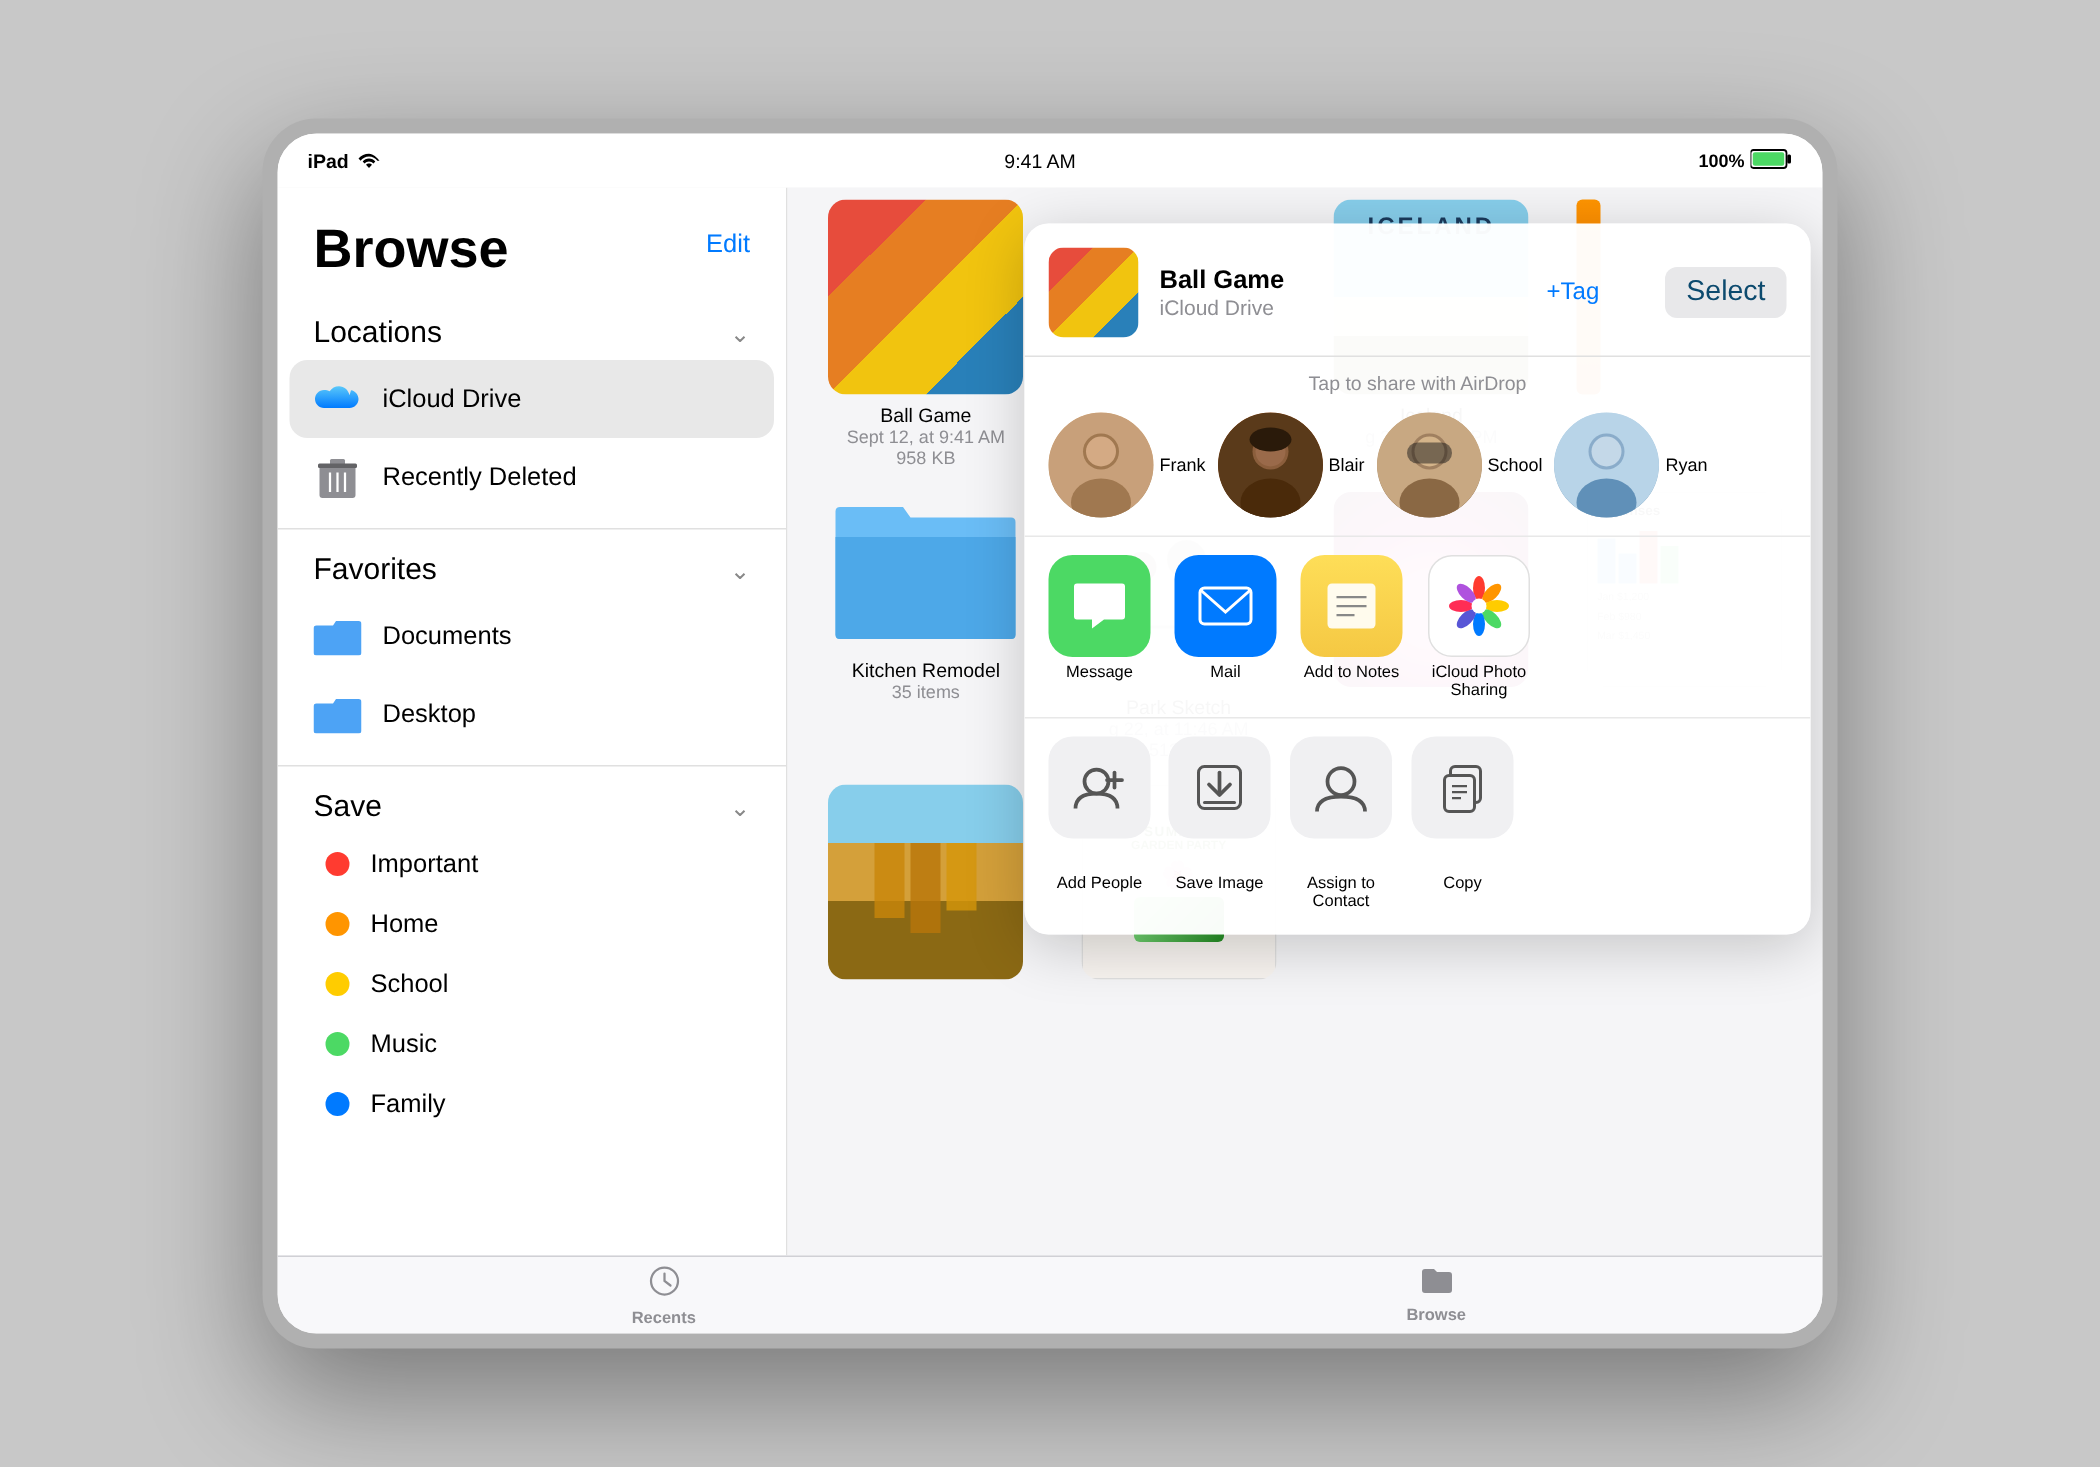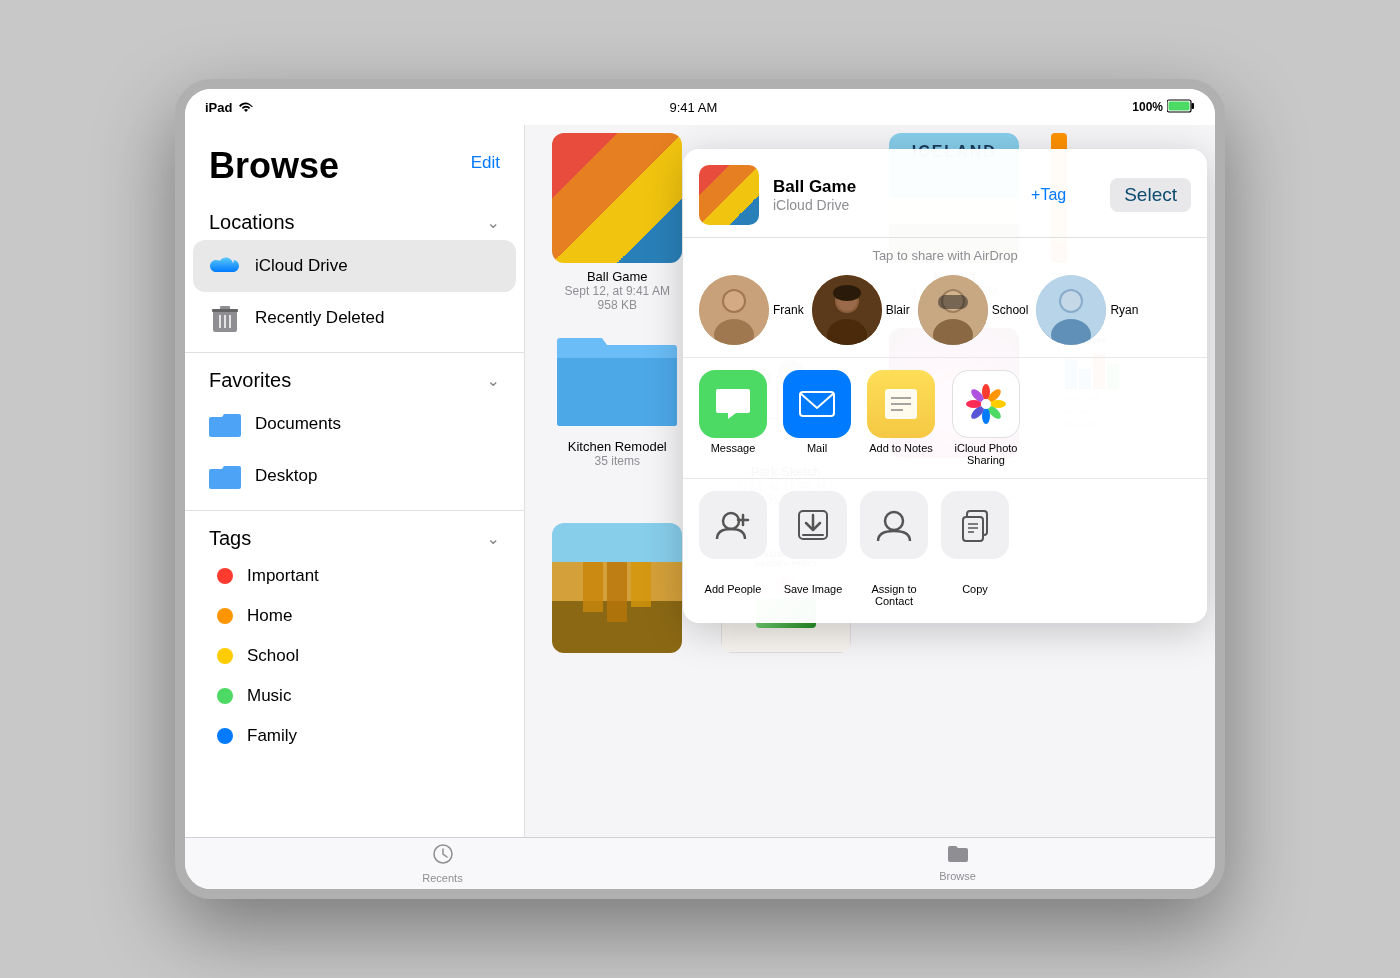"Tags" span.section-title { text: Tags -> Save }
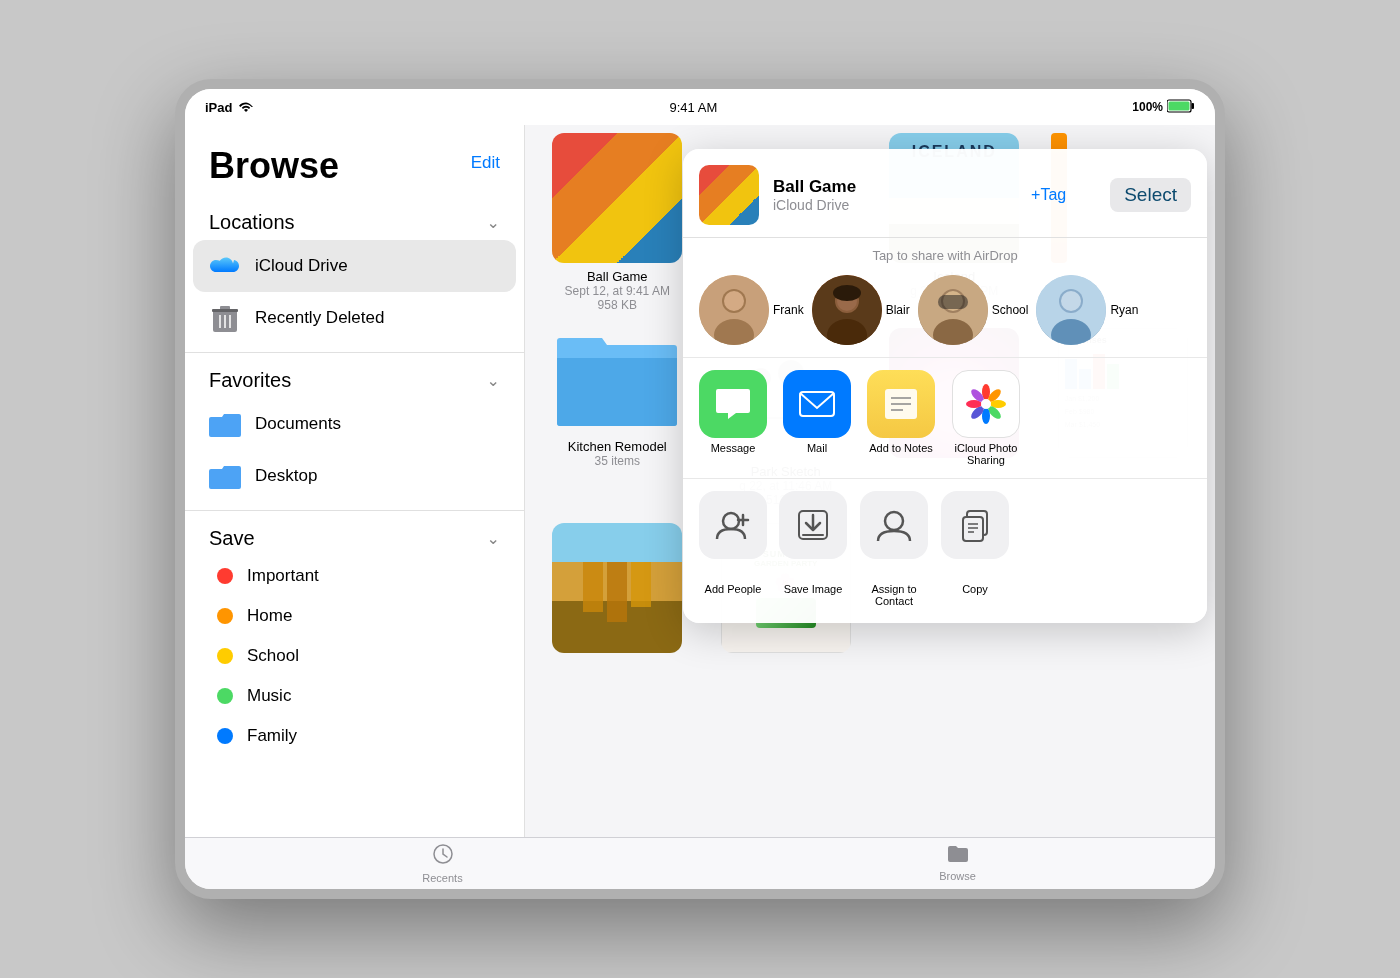"Recents" .tab-item { font-weight: none -> bold }
